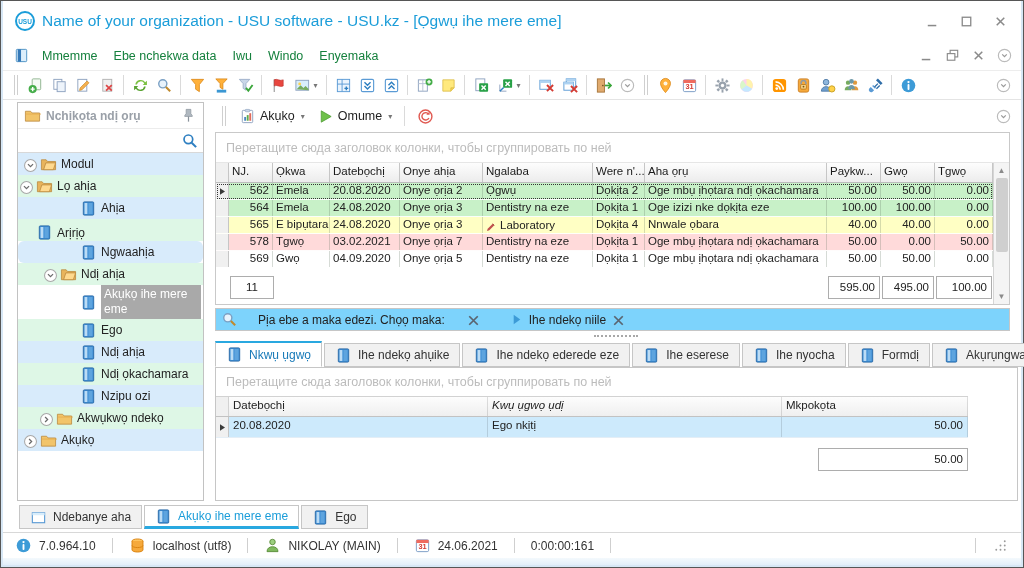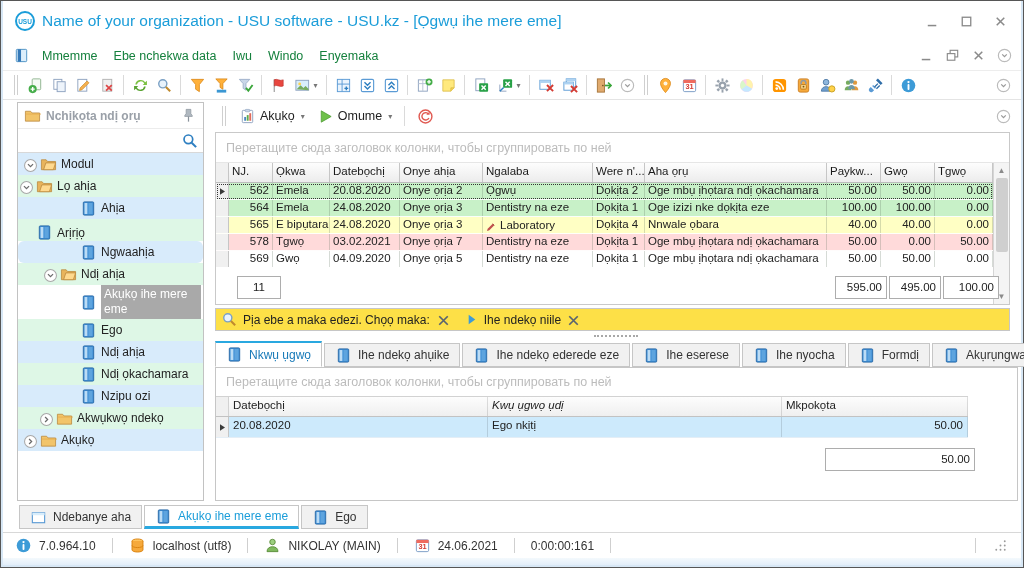"11" .fbox { margin-left: 7px -> none }
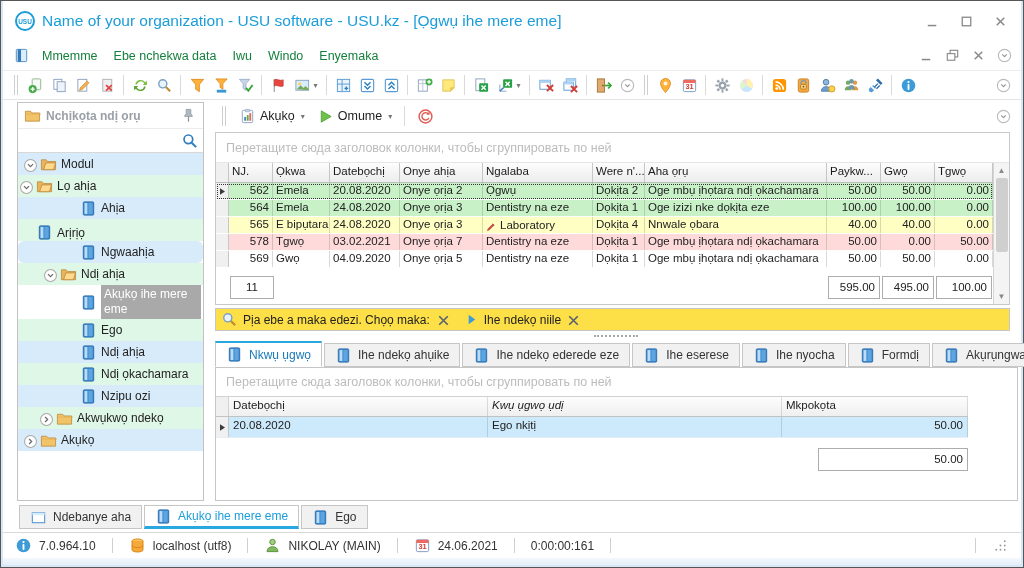"Pịa ebe a maka edezi." .filterbar { background: #fde047 -> #7dd3fc; gap: 5px -> 20px }
